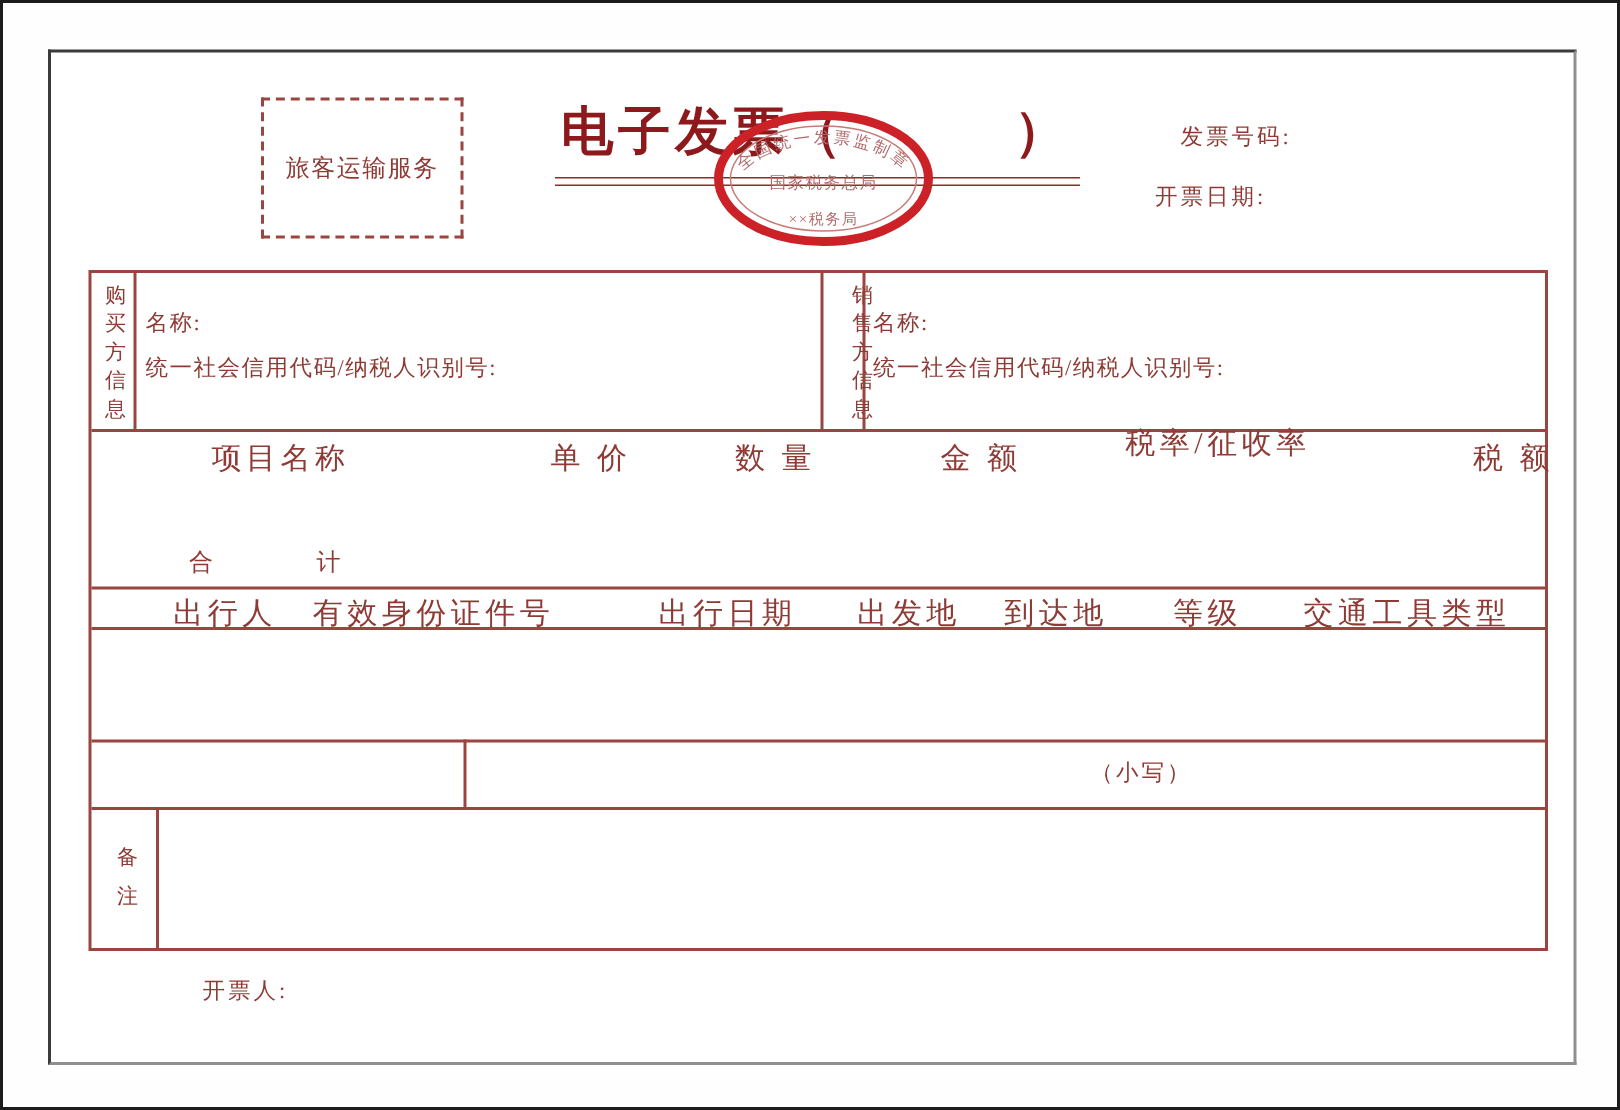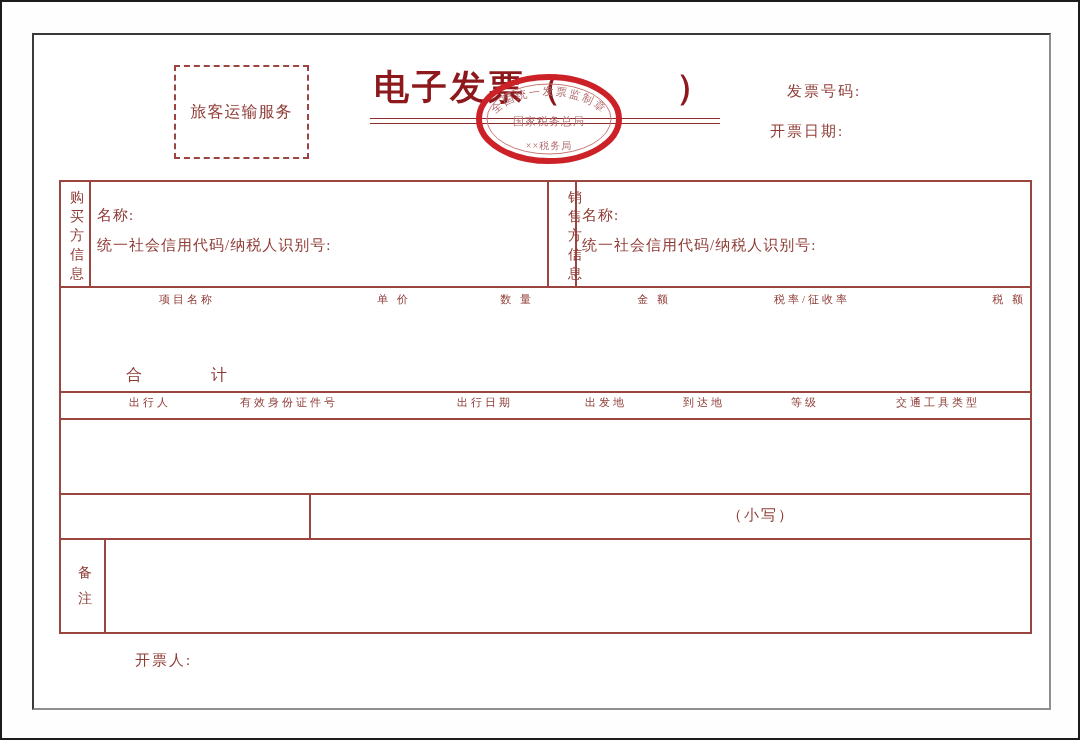"项目名称" .hcell { font-size: 11px -> 20px }
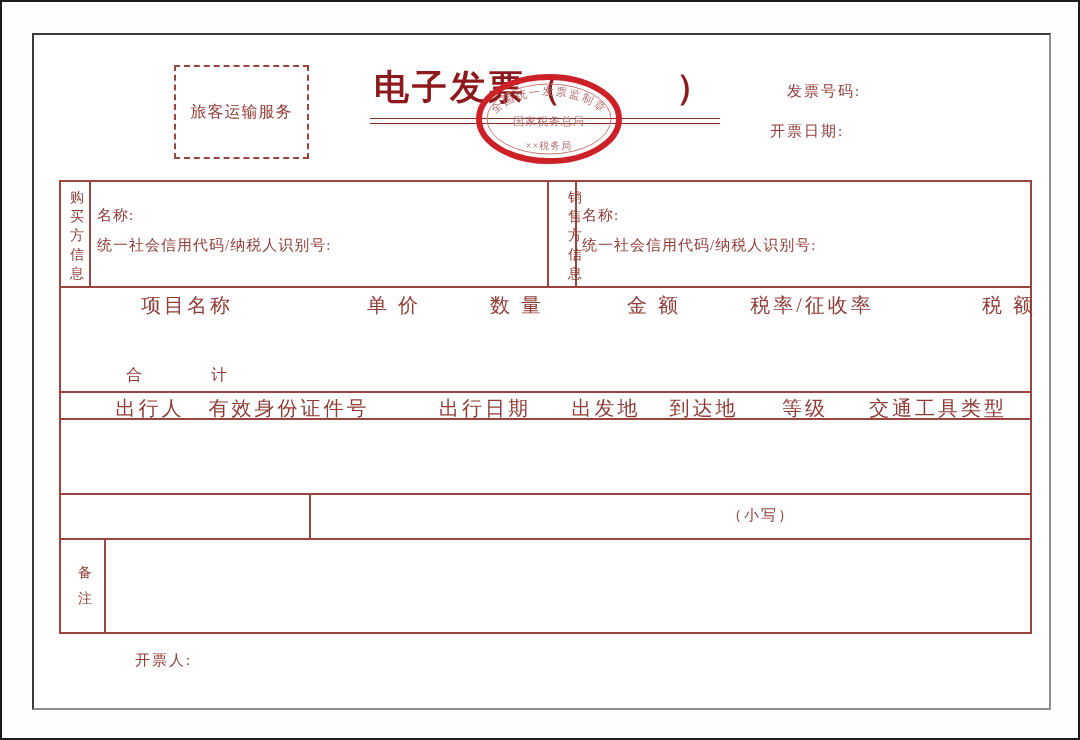"税率/征收率" div.hcell { top: 110px -> 100px }
